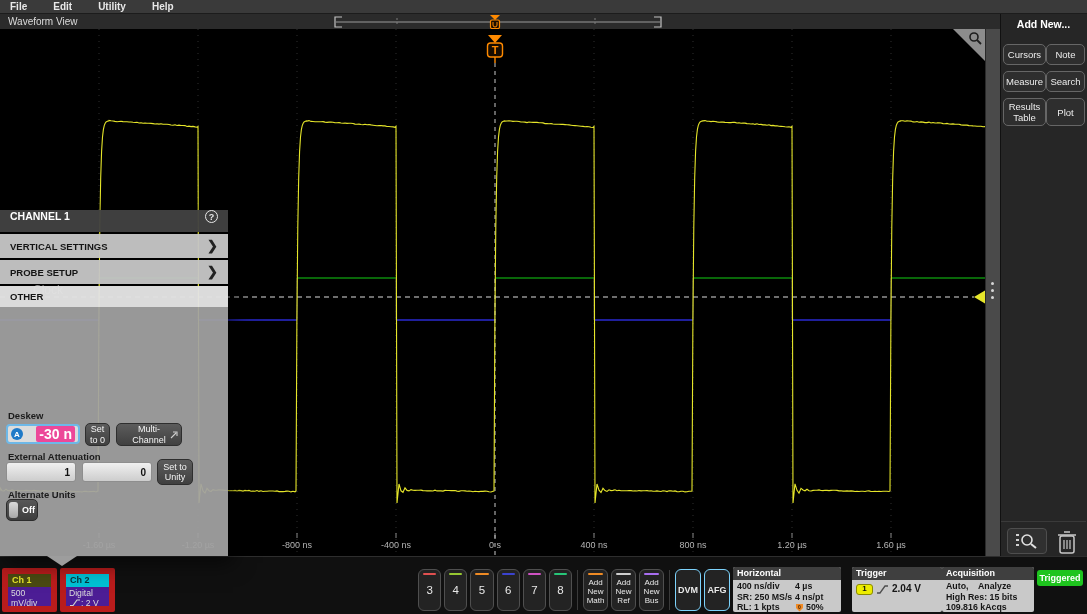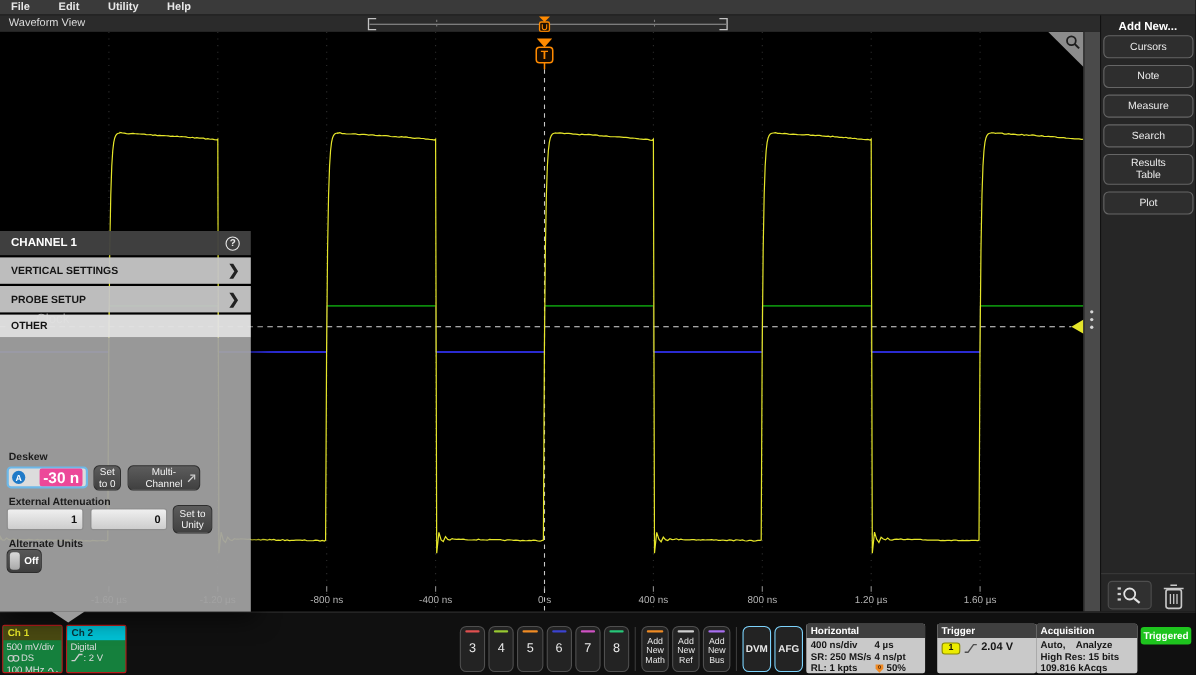"Cursors" #rp-grid { grid-template-columns: 1fr -> 1fr 1fr; top: 32px -> 44px }
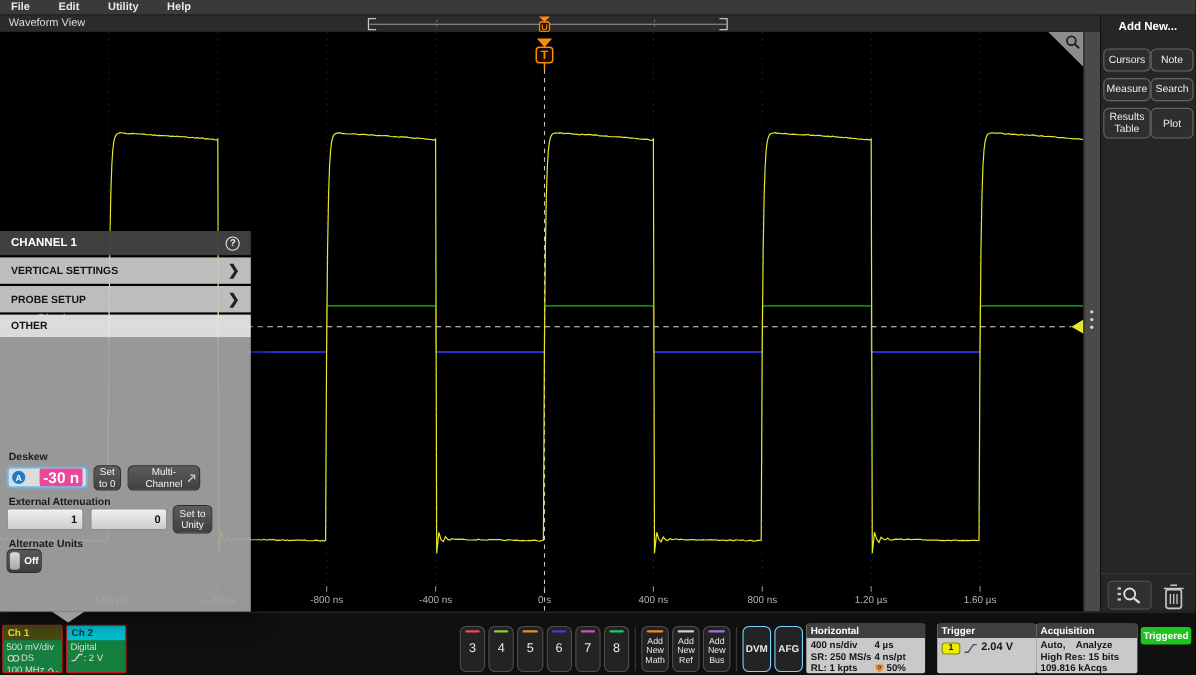"CHANNEL 1" .dlg-h { align-items: center -> none }
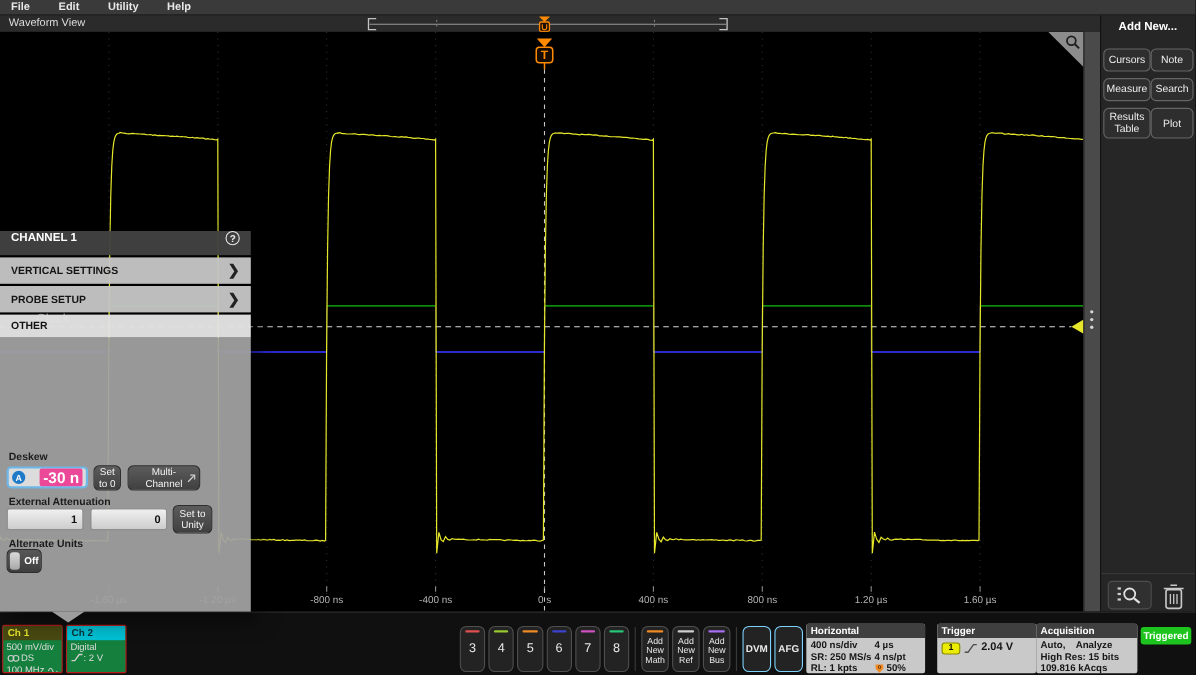"Ch 1" .chb { background: #15803d -> #4c1d95; border: 1px solid #b91c1c -> 6px solid #b91c1c }
